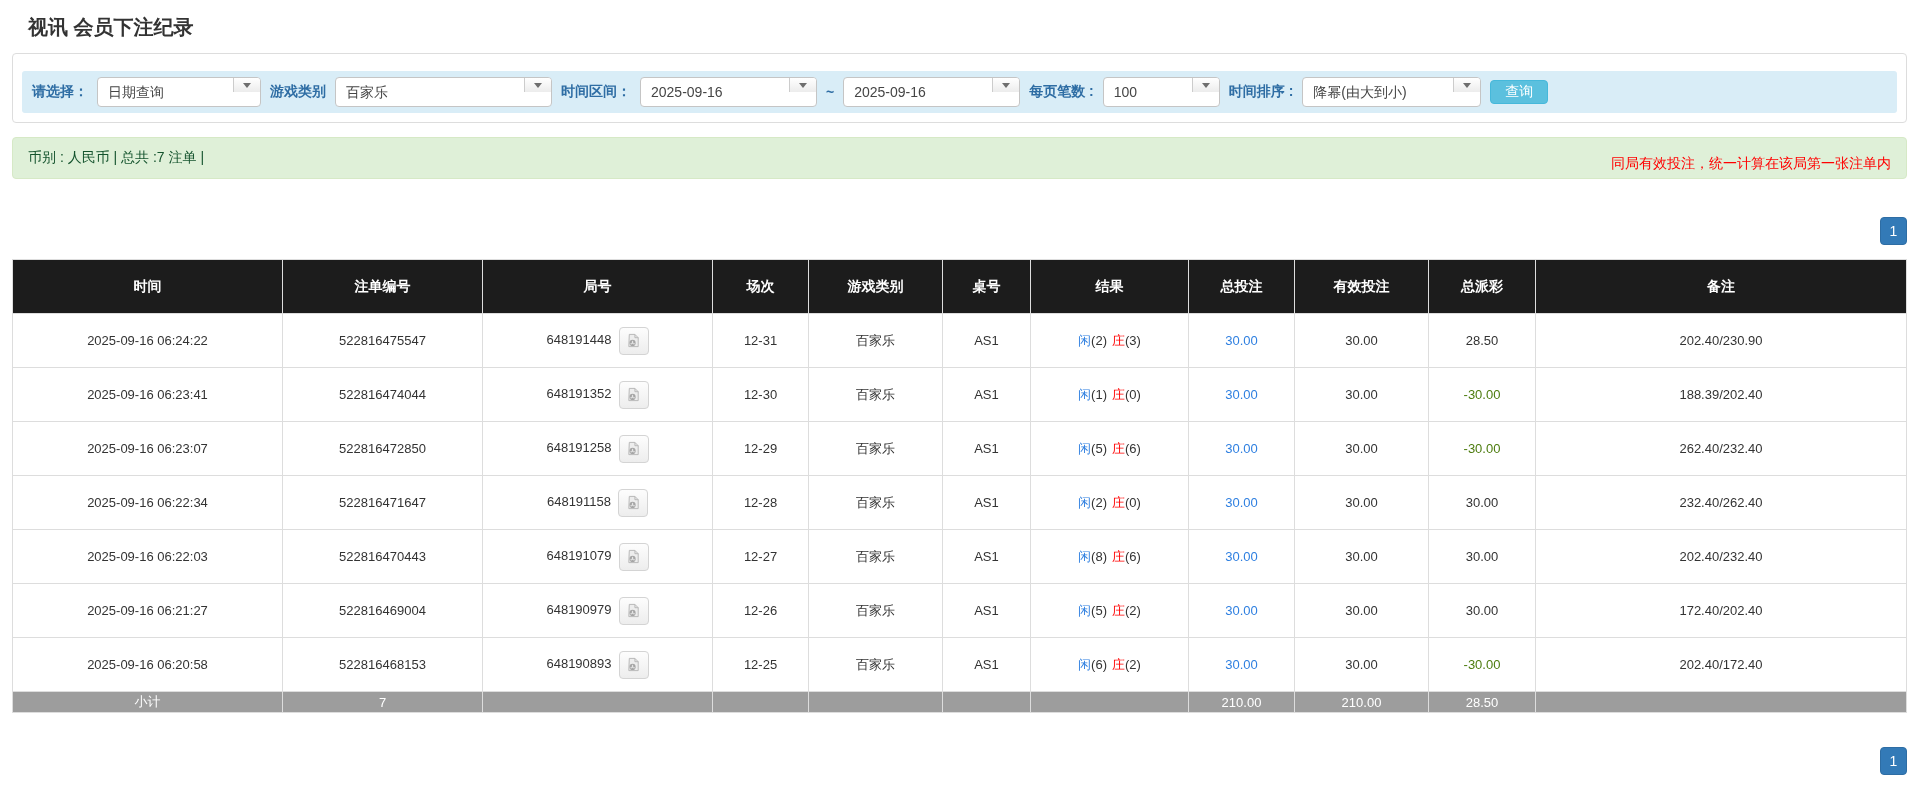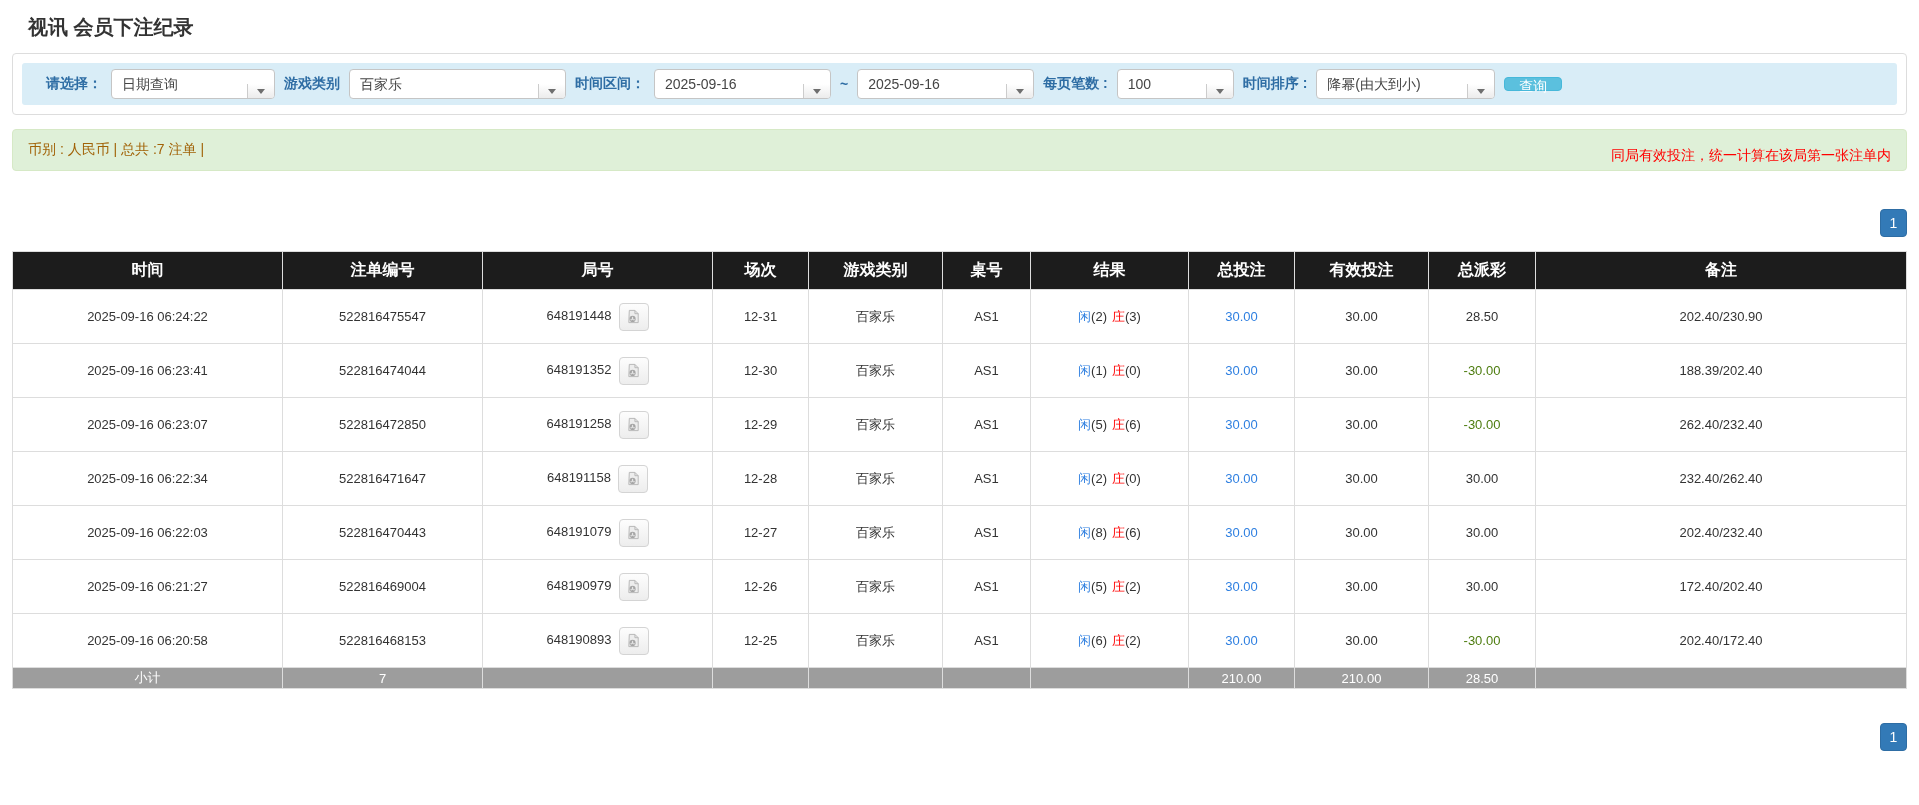"请选择：" .filter-bar { margin-top: none -> 8px; padding: 6px 24px -> 6px 10px }
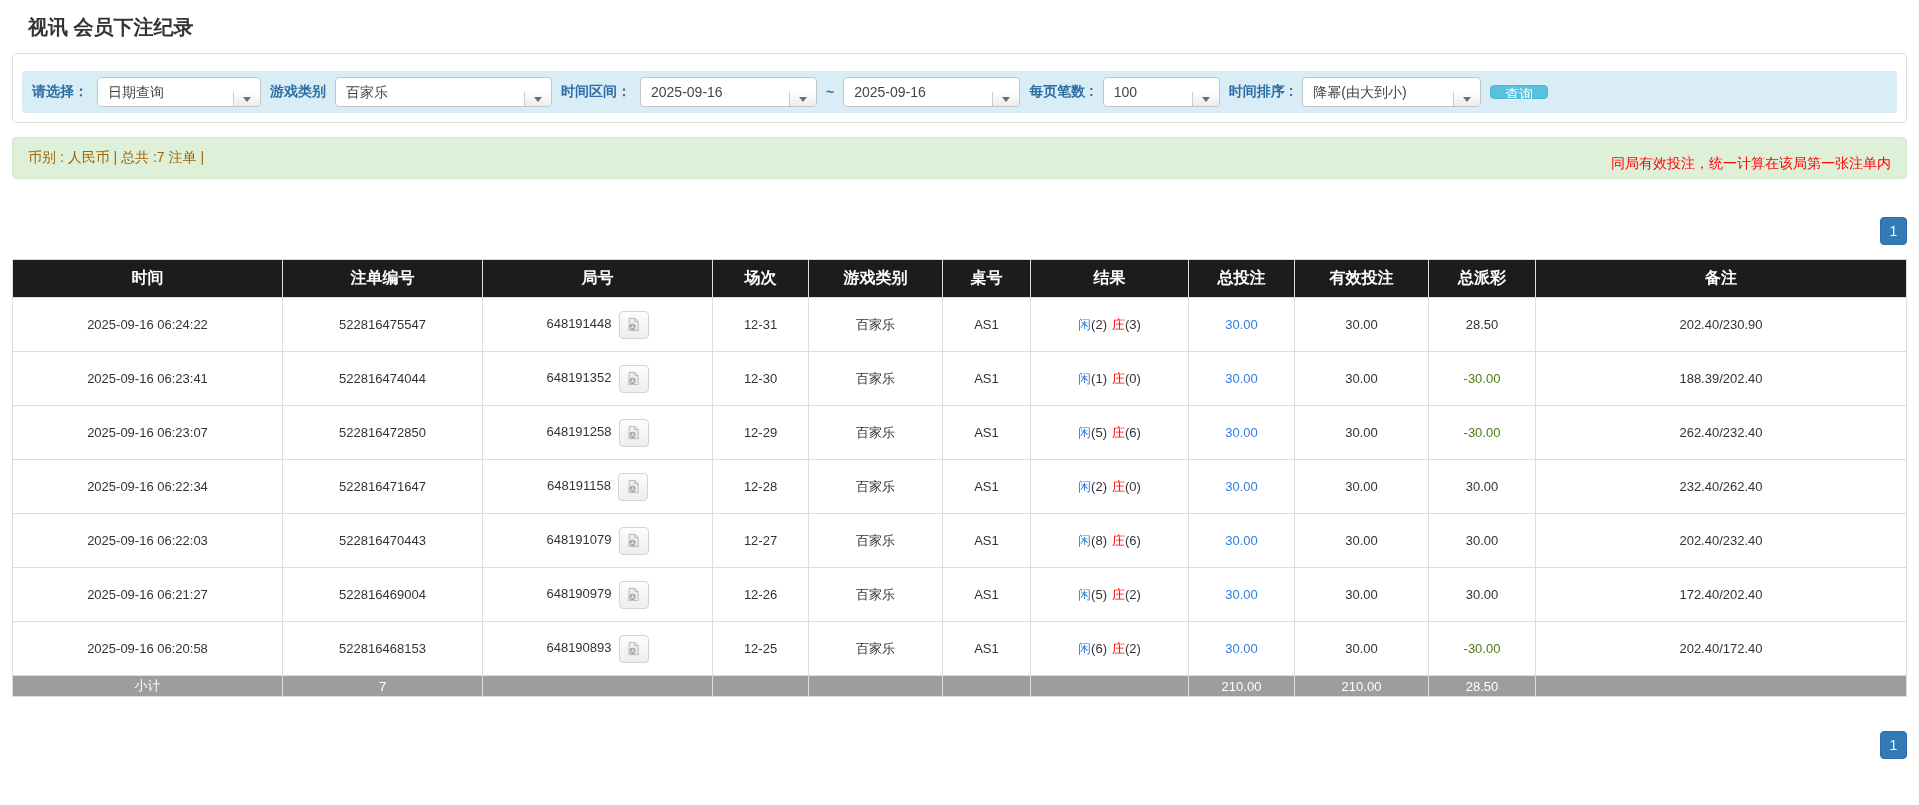"日期查询" .combo { align-items: flex-end -> flex-start }
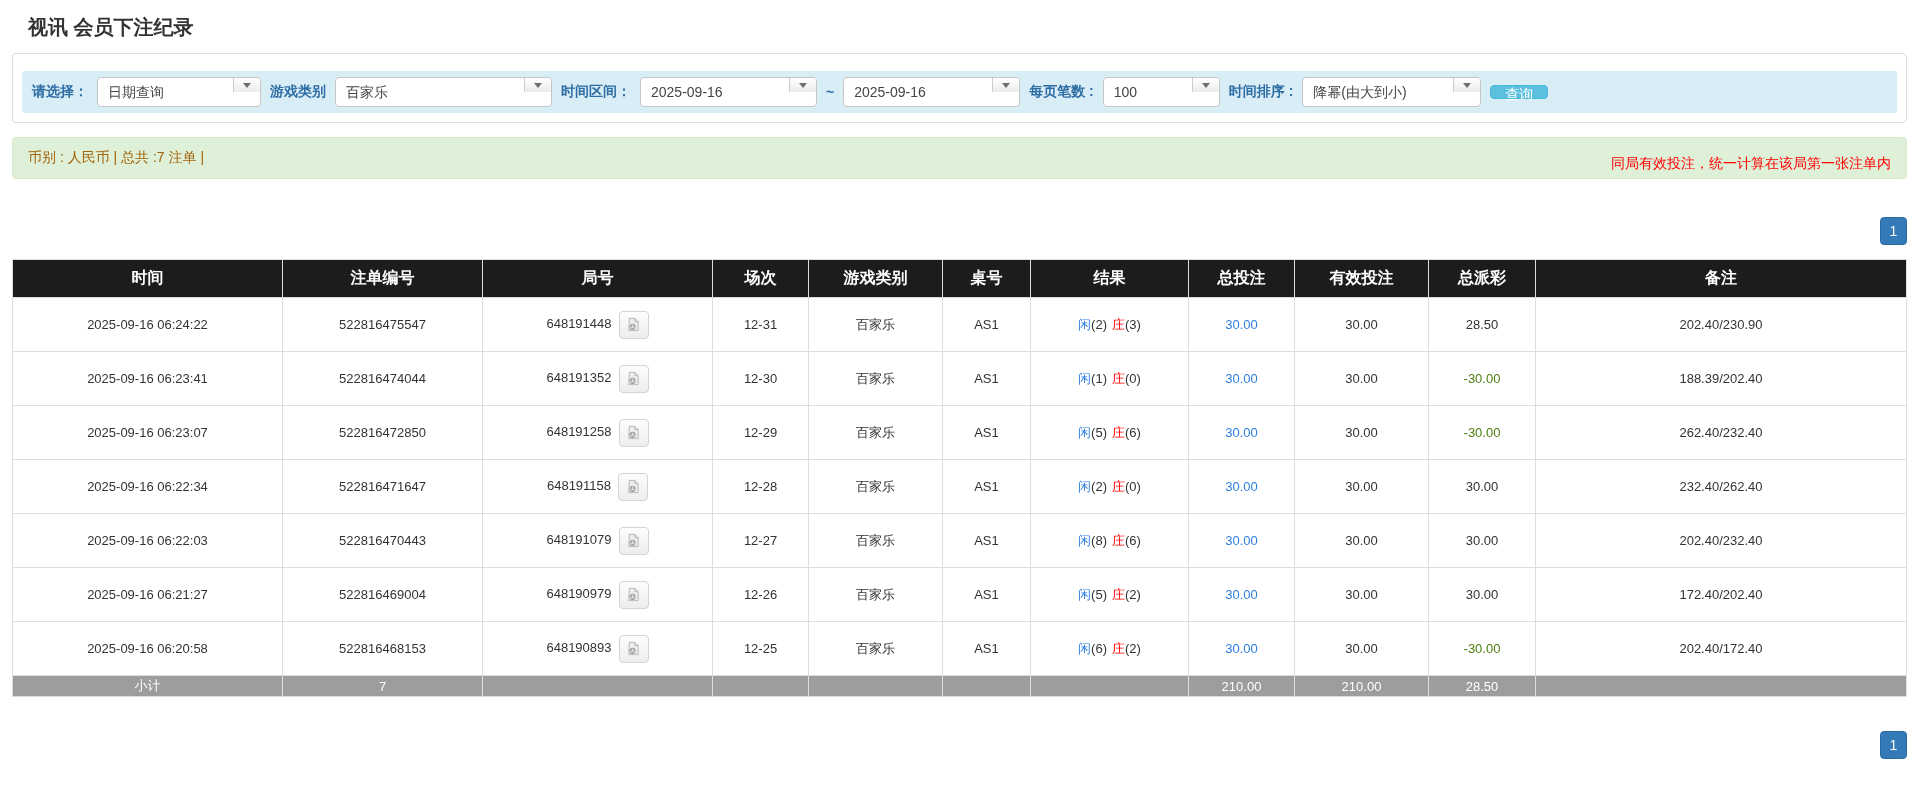"查询" .btn-query { height: 14px -> 24px }
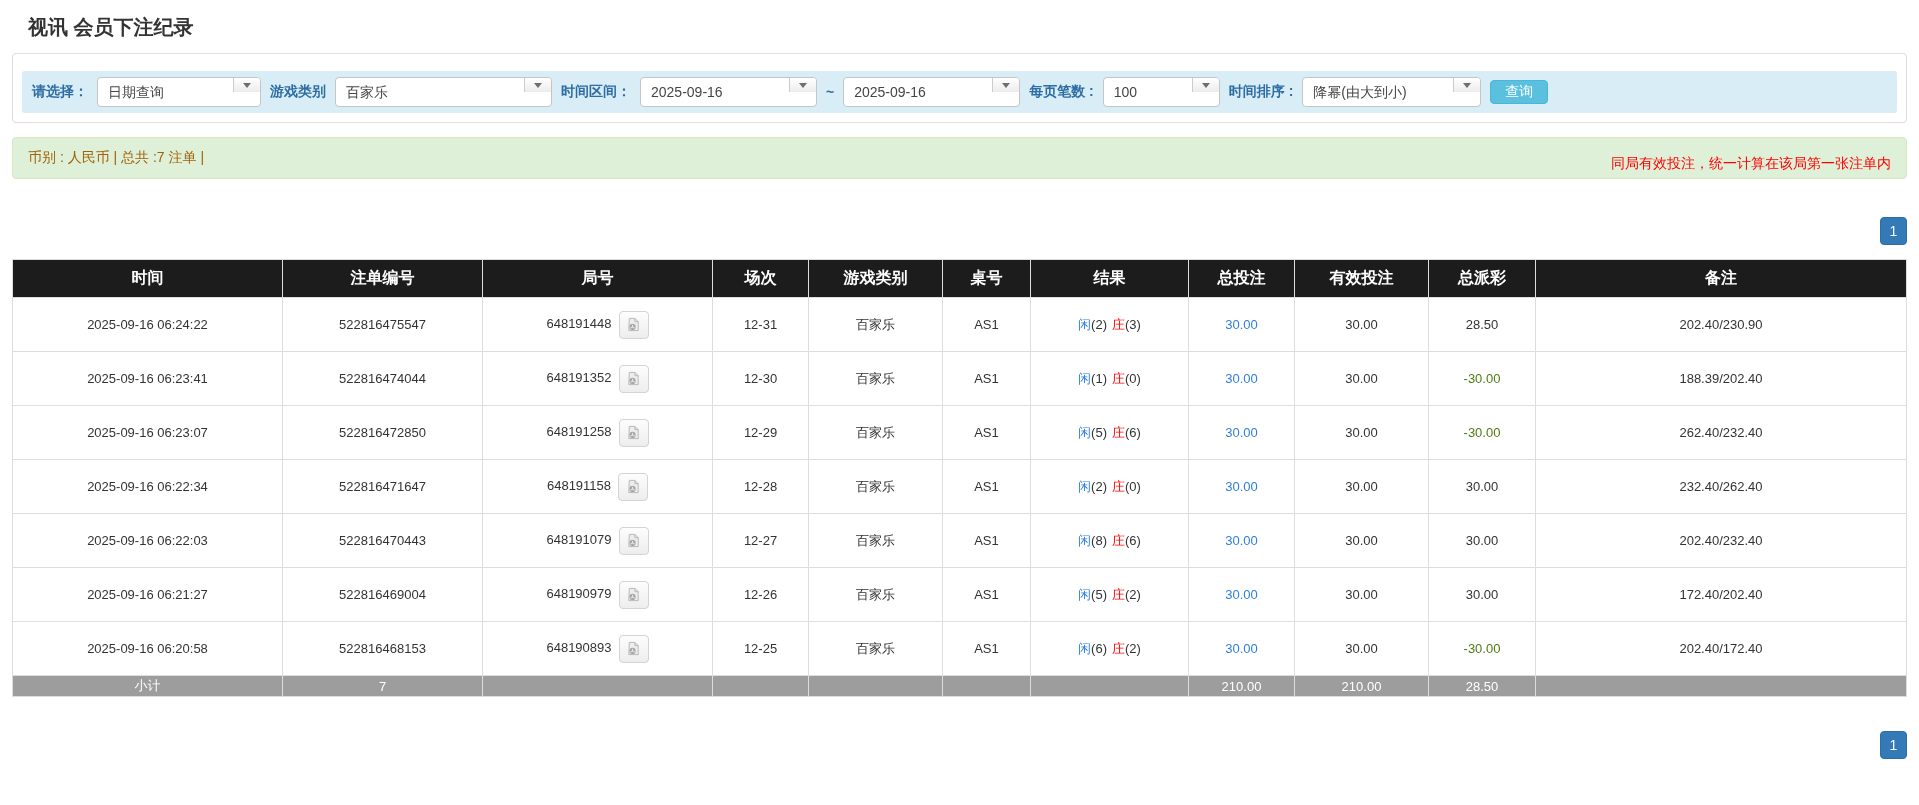"币别 : 人民币 | 总共" .summary-left { color: #a16207 -> #14532d }
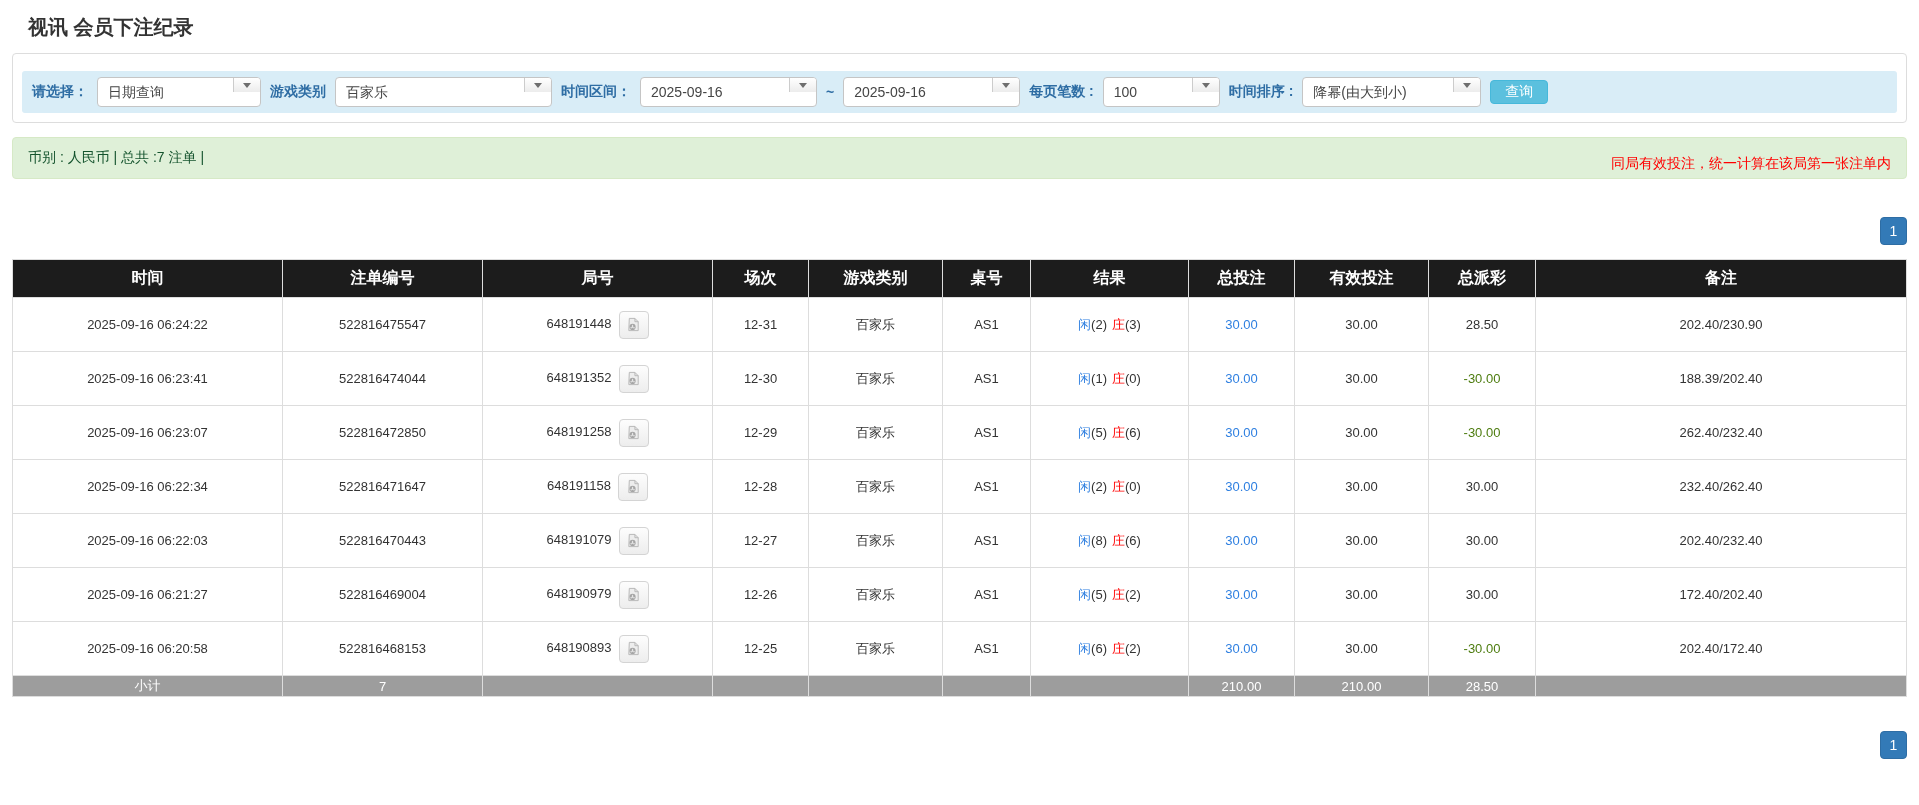"时间" th { font-size: 16px -> 14px; height: 38px -> 54px }
